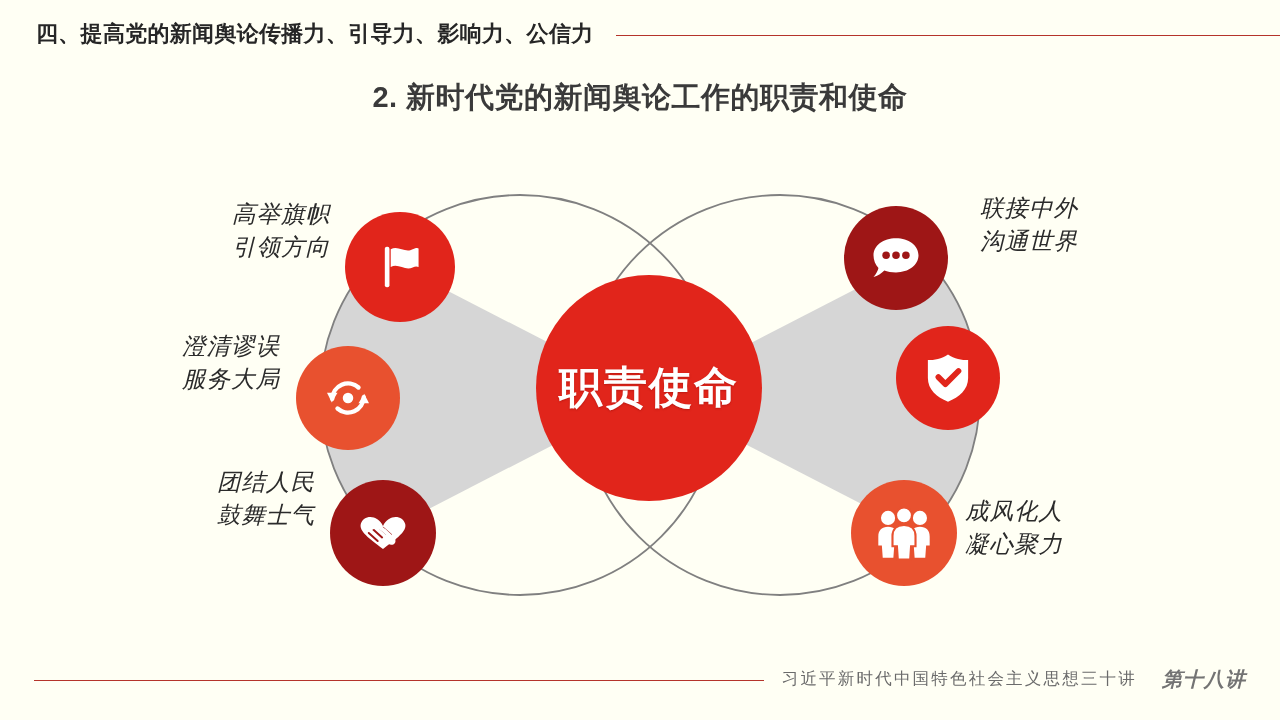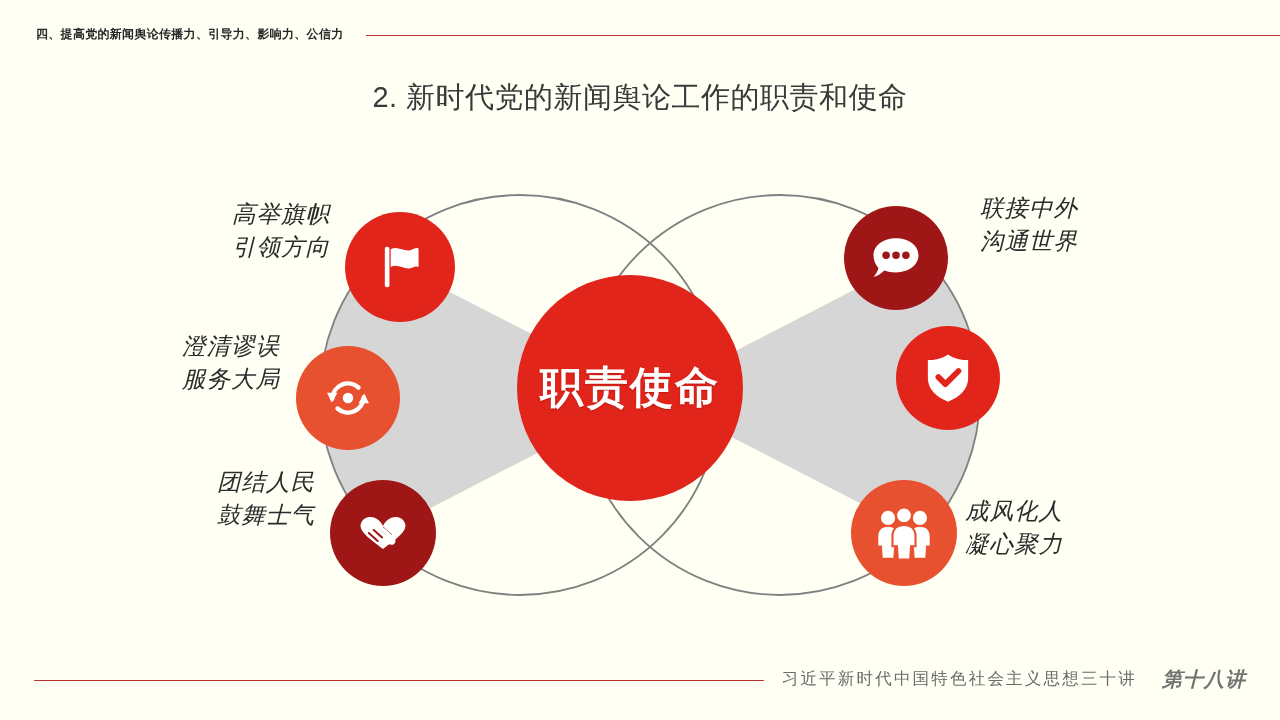"四、提高党的新闻舆论传播力、引导力、影响力、公信力" .header-text { font-size: 12px -> 22px }
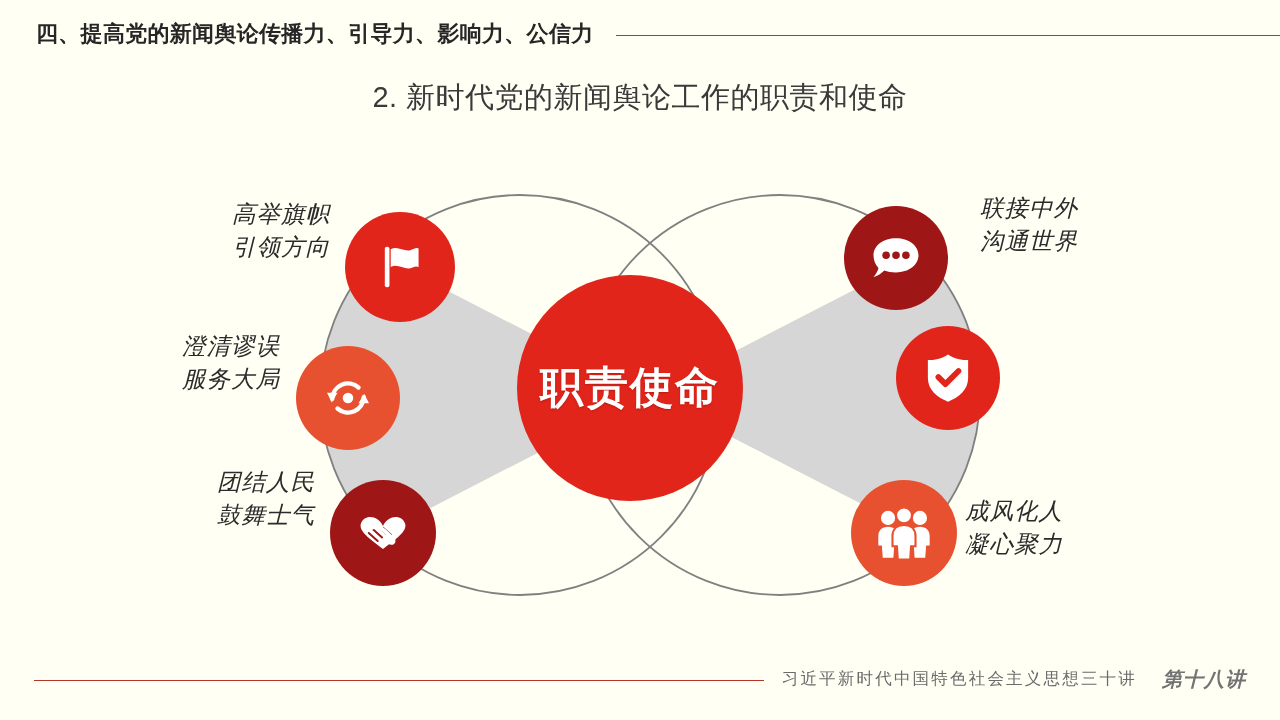"2. 新时代党的新闻舆论工作的职责和使命" .slide-title { font-weight: normal -> bold }
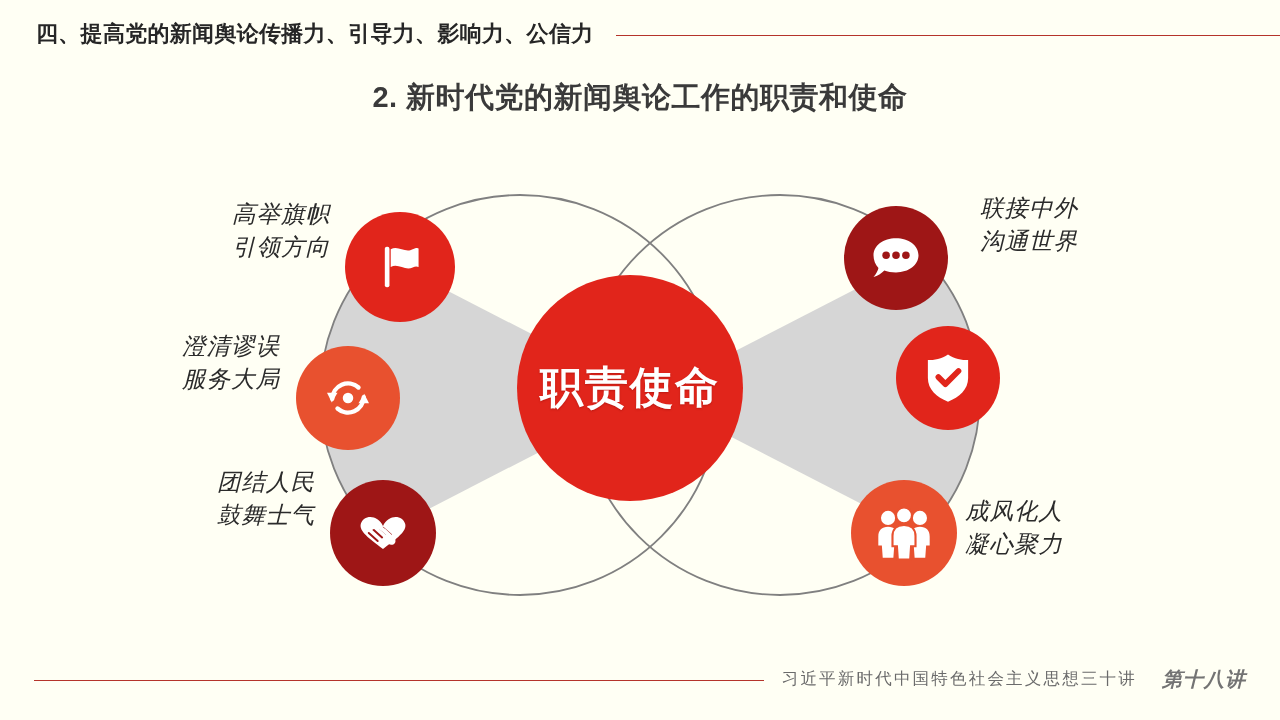"职责使命" div.hub { left: 517px -> 536px }
